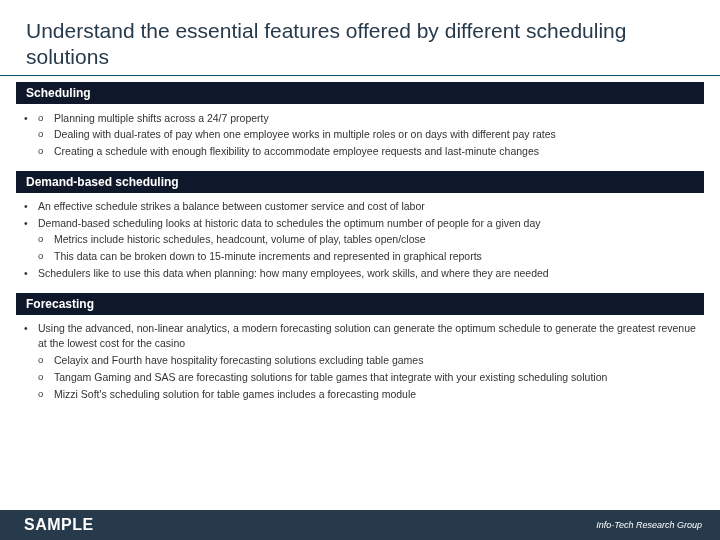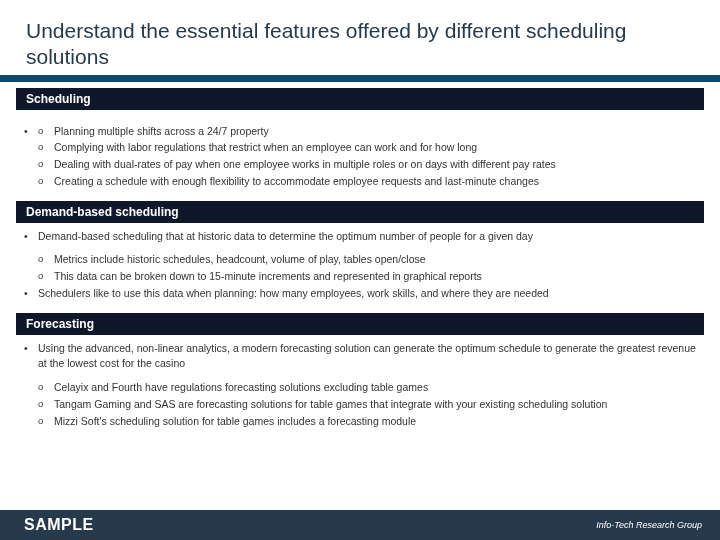"Understand the essential features" .title { border-bottom: 7px solid #0c4a6e -> 1px solid #0c4a6e }
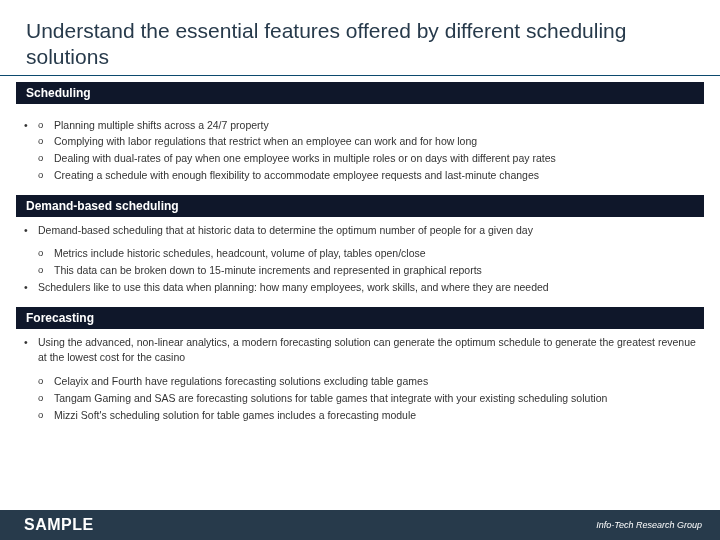"Planning multiple shifts across a" .content-block ul.sub { margin-top: 8px -> 1px }
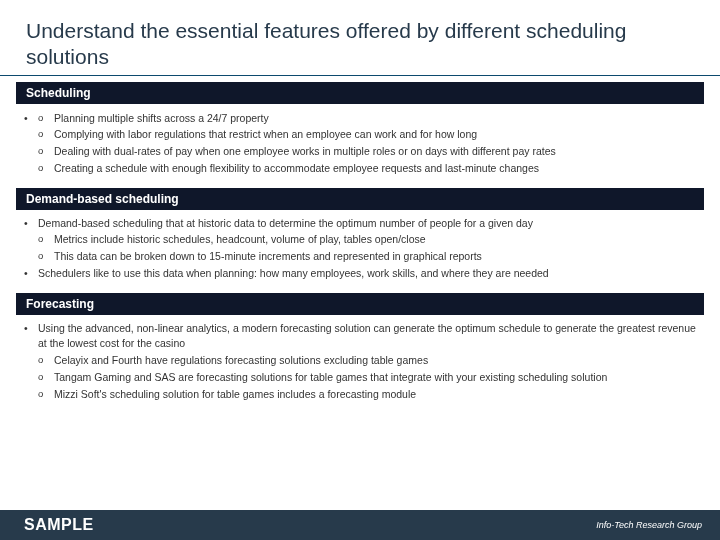"Complying with labor regulations that" li { html: <li>Complying with labor regulations that restrict when an employee can work and for how long</li> -> none }
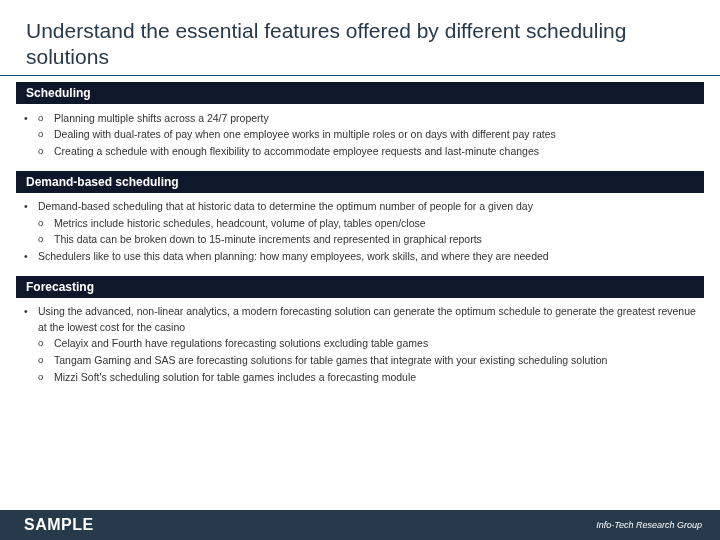"An effective schedule strikes a" li { html: none -> <li> <span>An effective schedule strikes a balance between customer service and cost of labor</span> </li> }
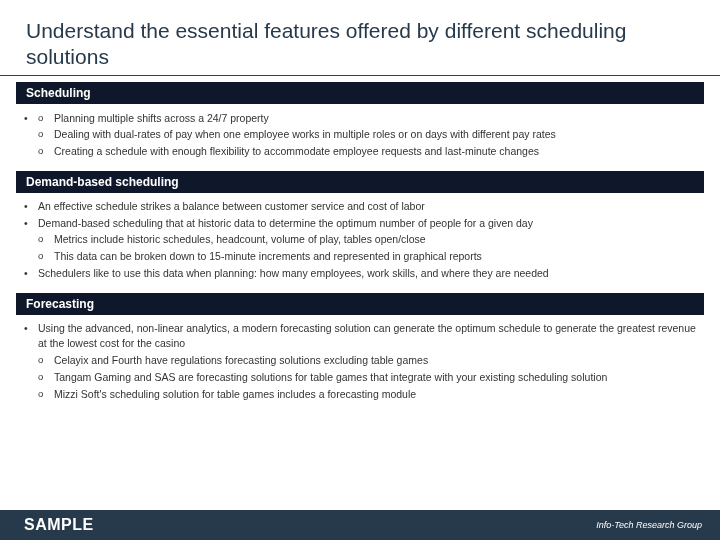"Demand-based scheduling that at historic" span { text: that at historic data to determine -> looks at historic data to schedules }
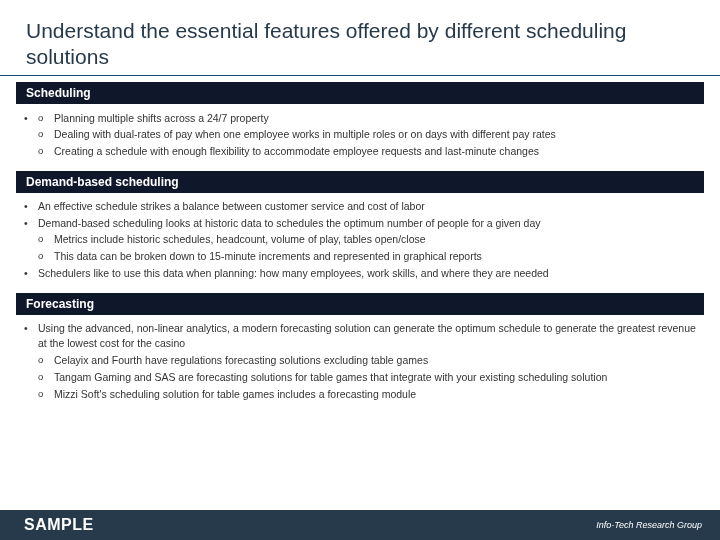"Celayix and Fourth have regulations" li { text: regulations -> hospitality }
